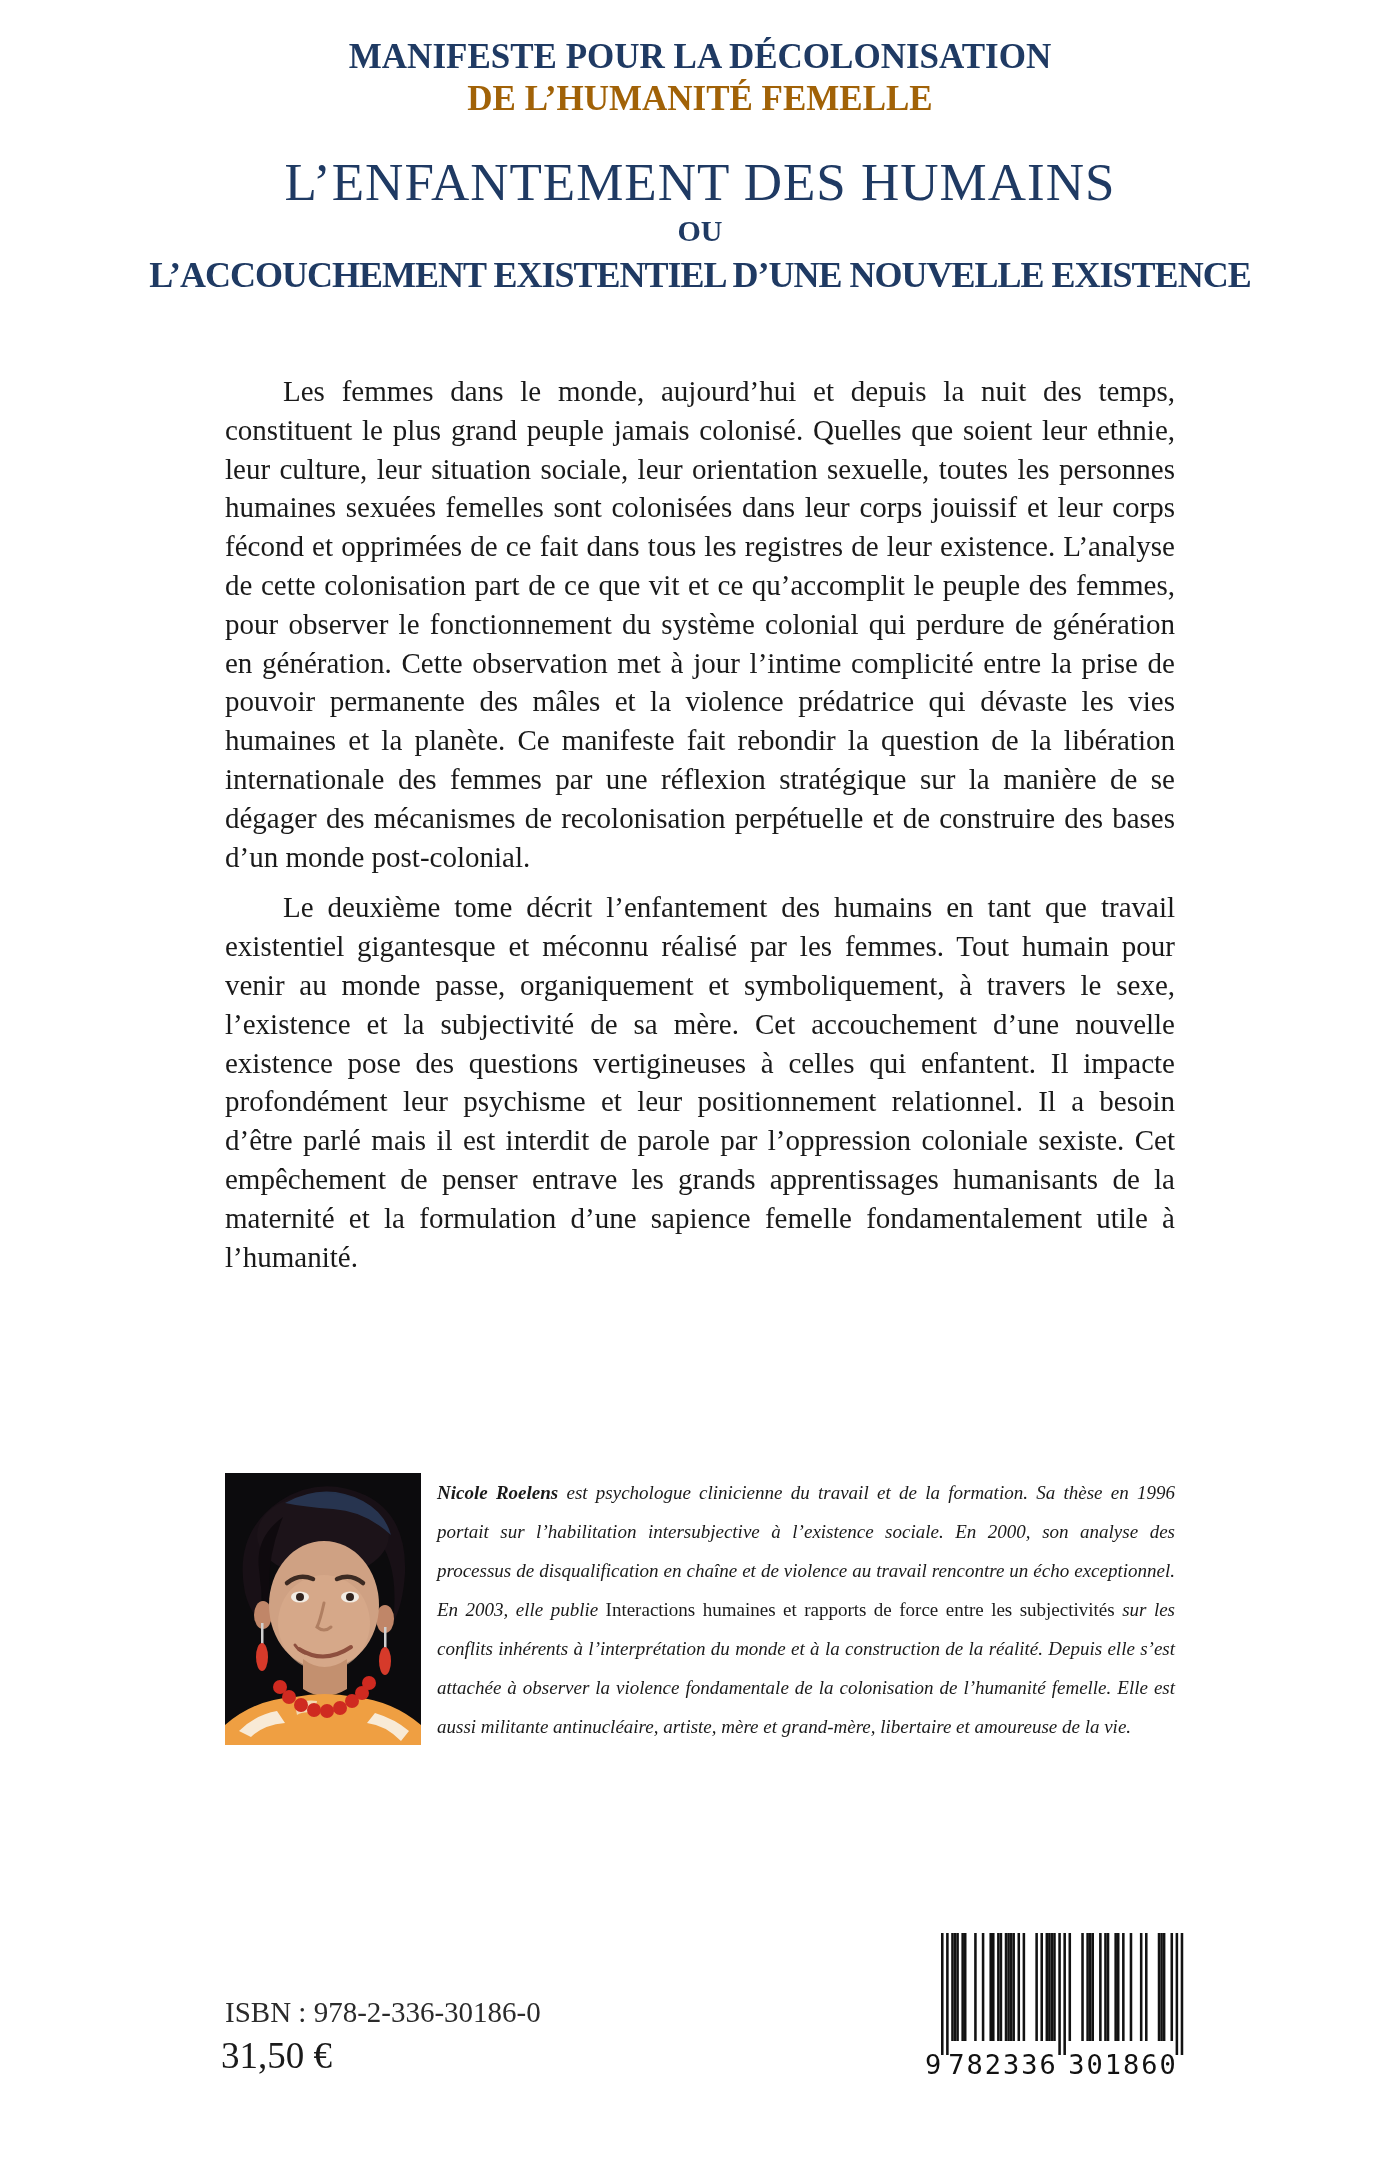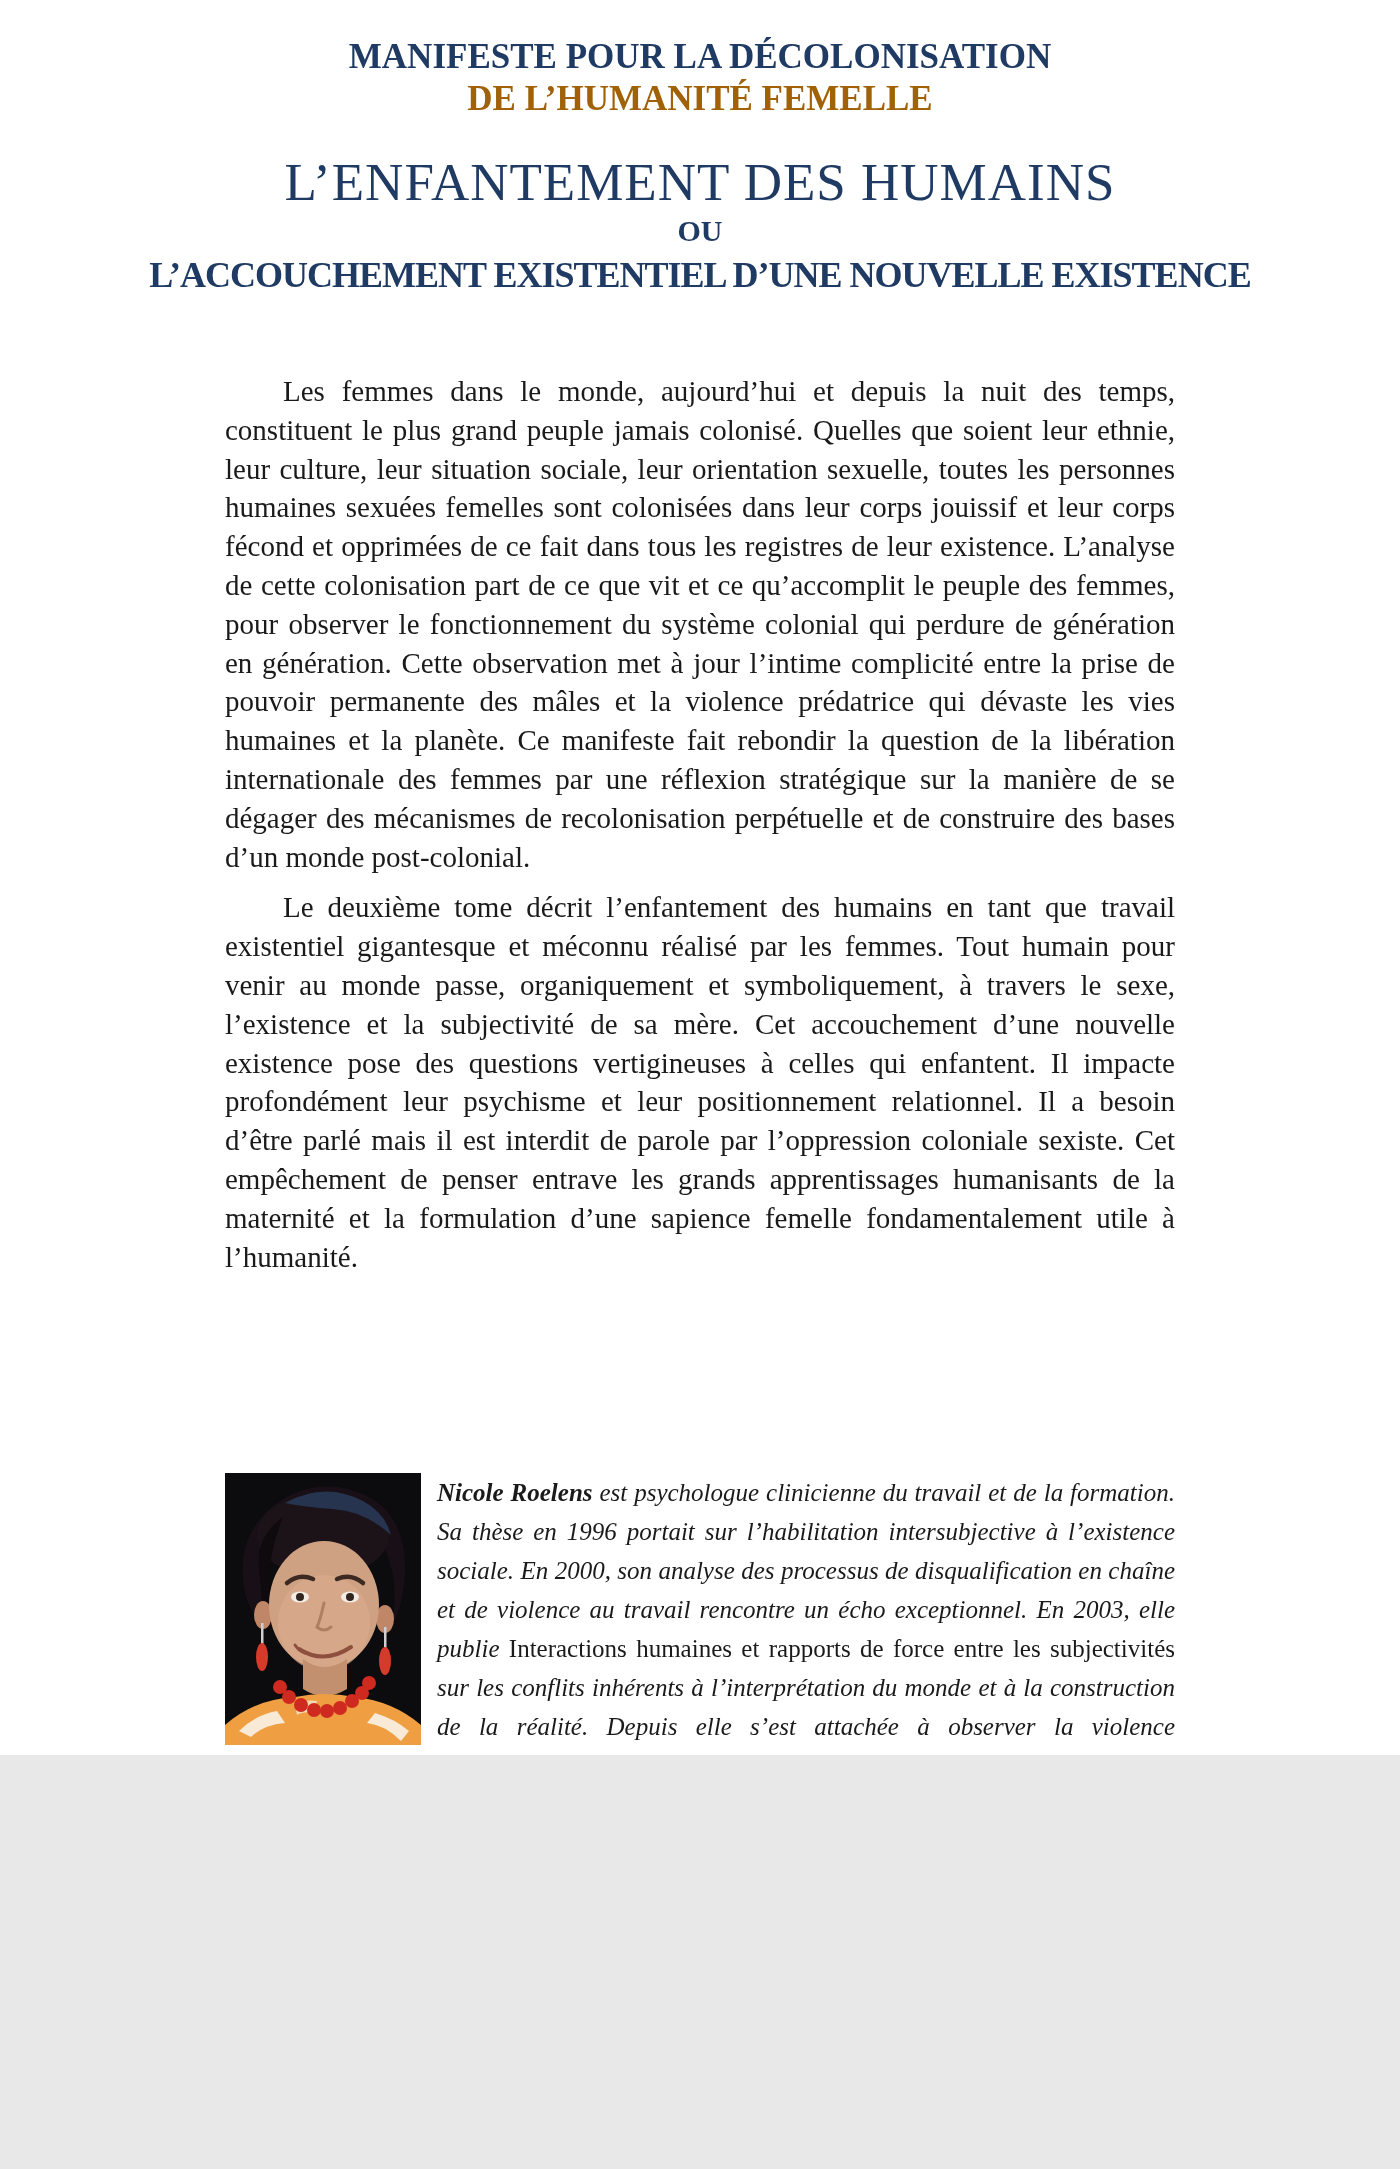"MANIFESTE POUR LA DÉCOLONISATION" .page { height: 1755px -> 2169px }
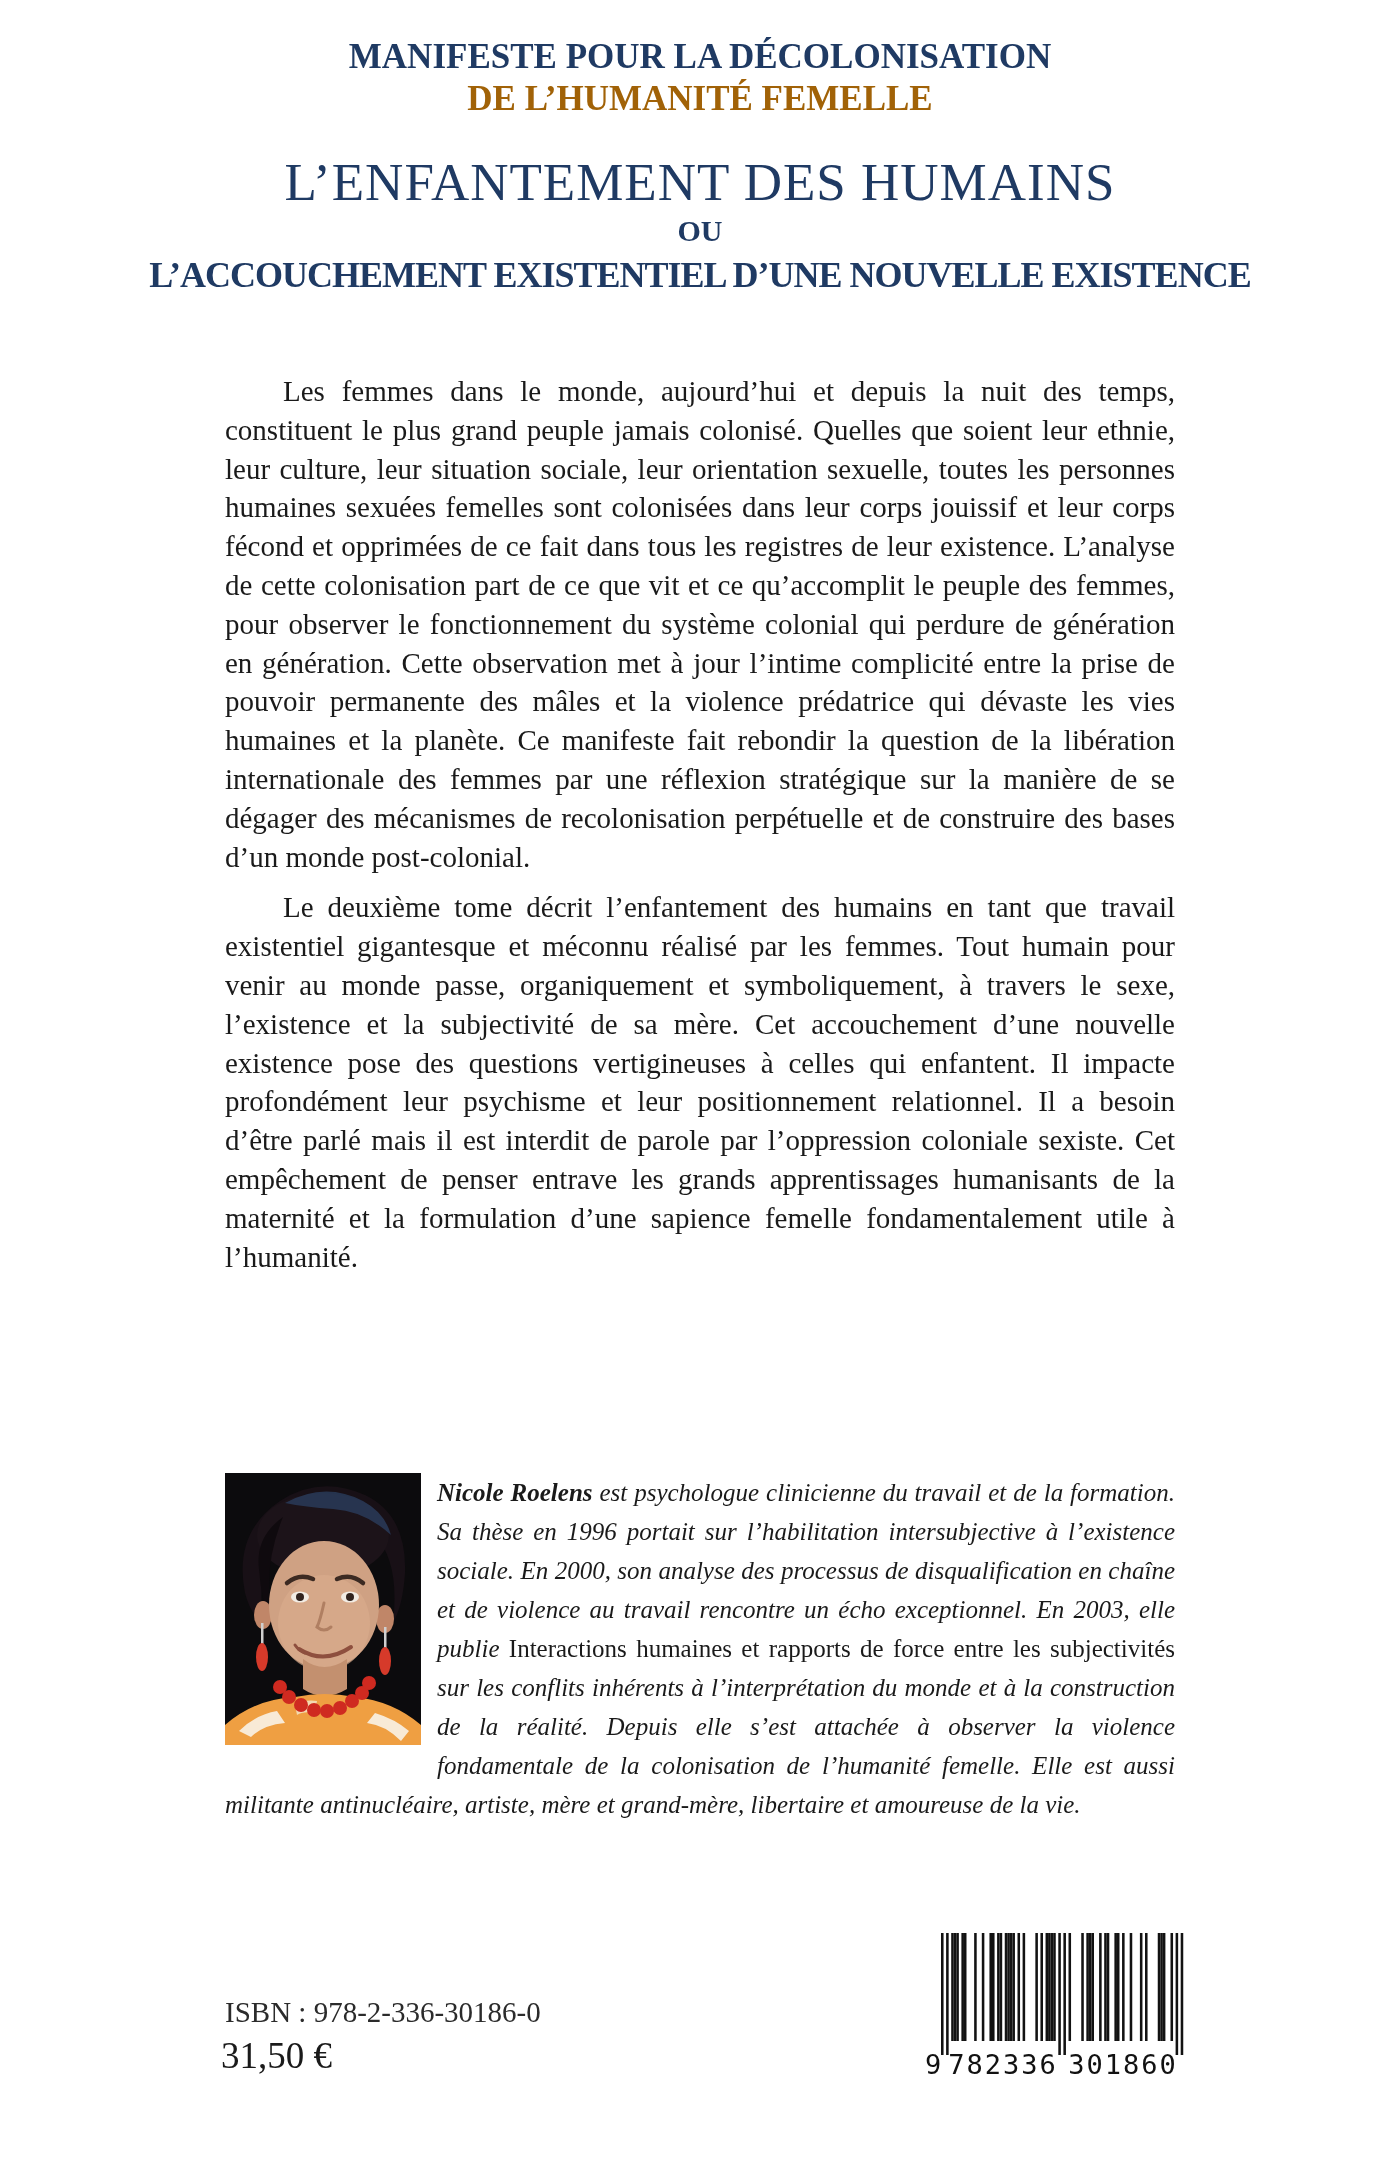"Nicole Roelens est psychologue" .bio { font-size: 25px -> 19px }
